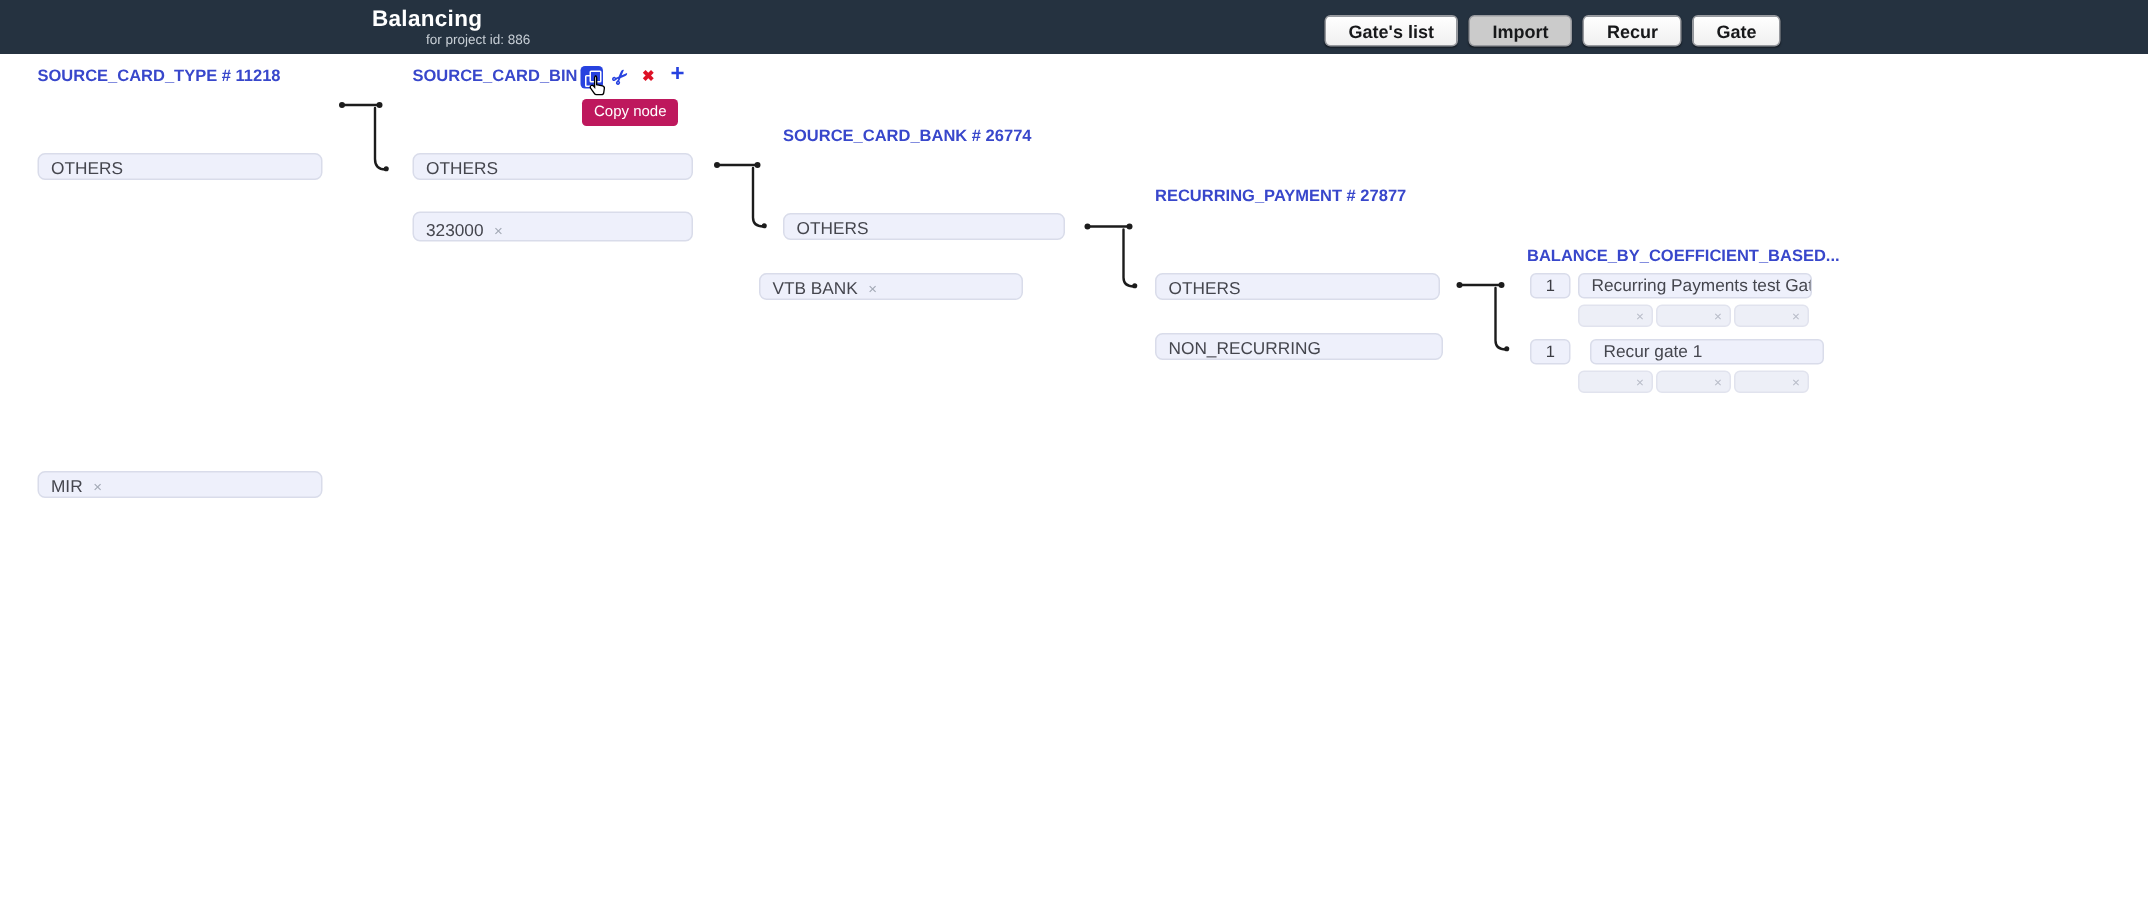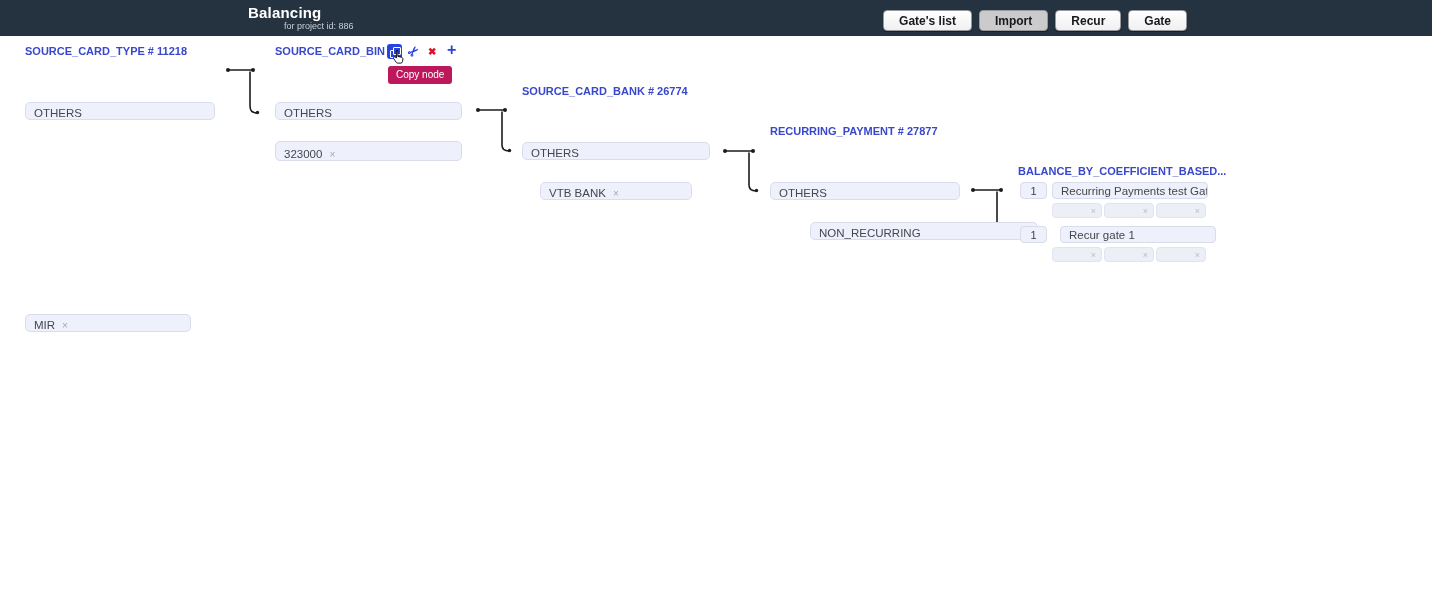"VTB BANK" div.node { left: 540px -> 506px; width: 152px -> 176px }
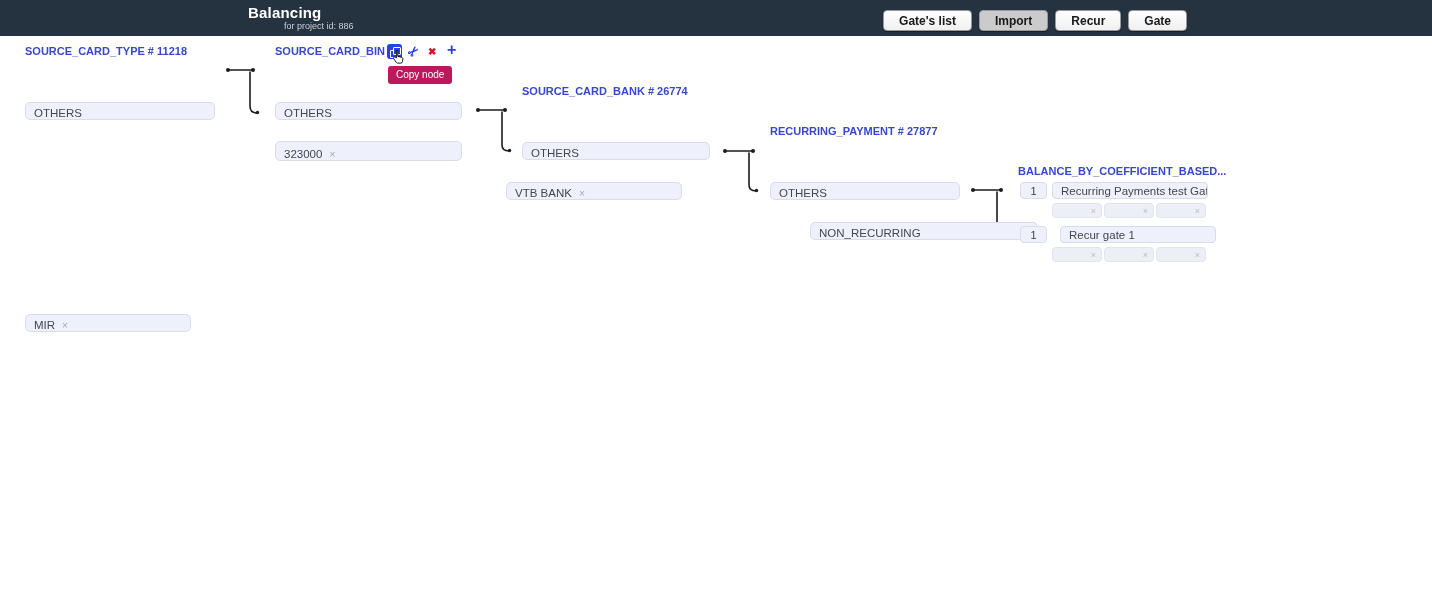"NON_RECURRING" div.node { left: 810px -> 770px; width: 228px -> 192px }
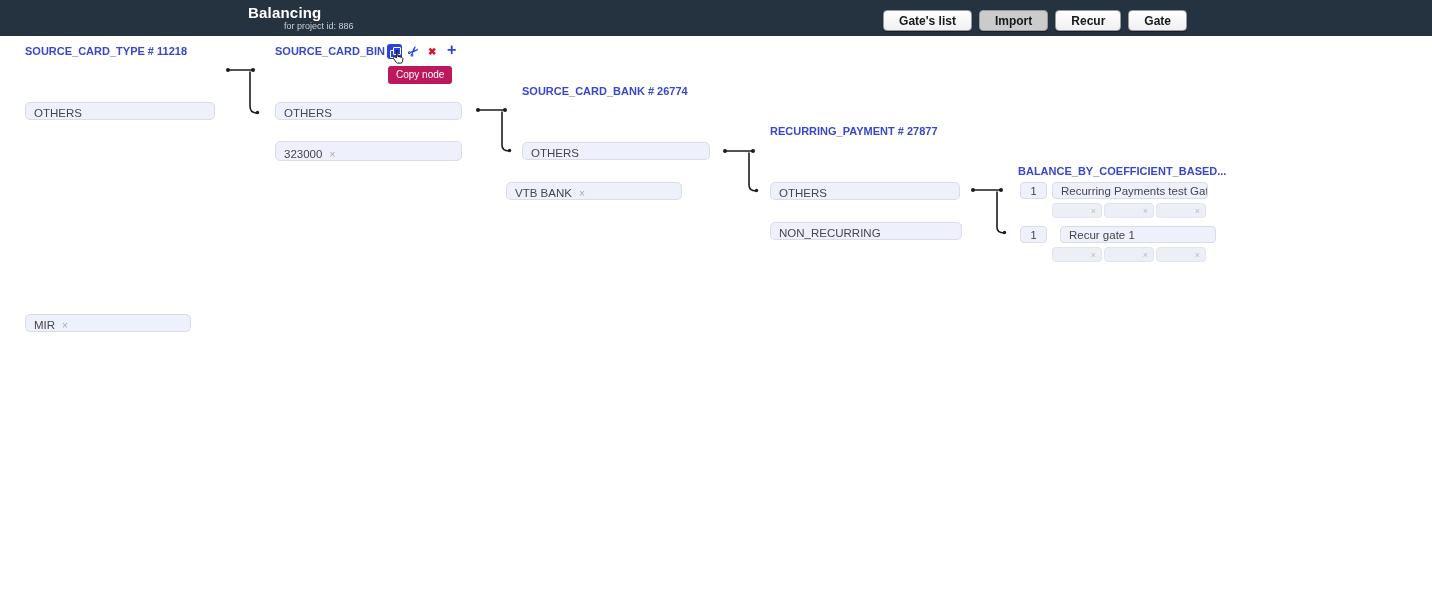"MIR" div.node { width: 166px -> 190px }
